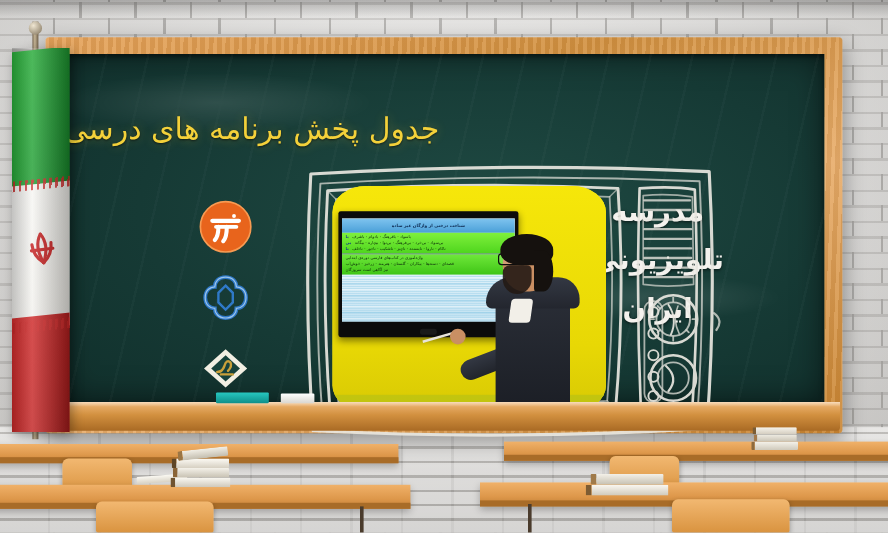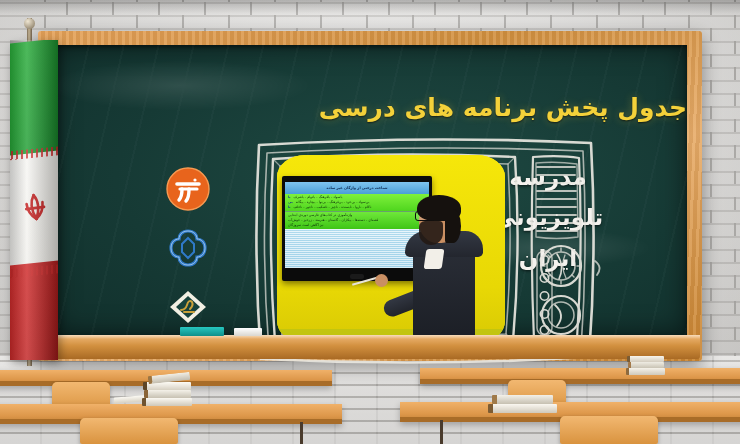"جدول پخش برنامه های درسی" .title { font-weight: 700 -> 400; text-align: right -> left }
